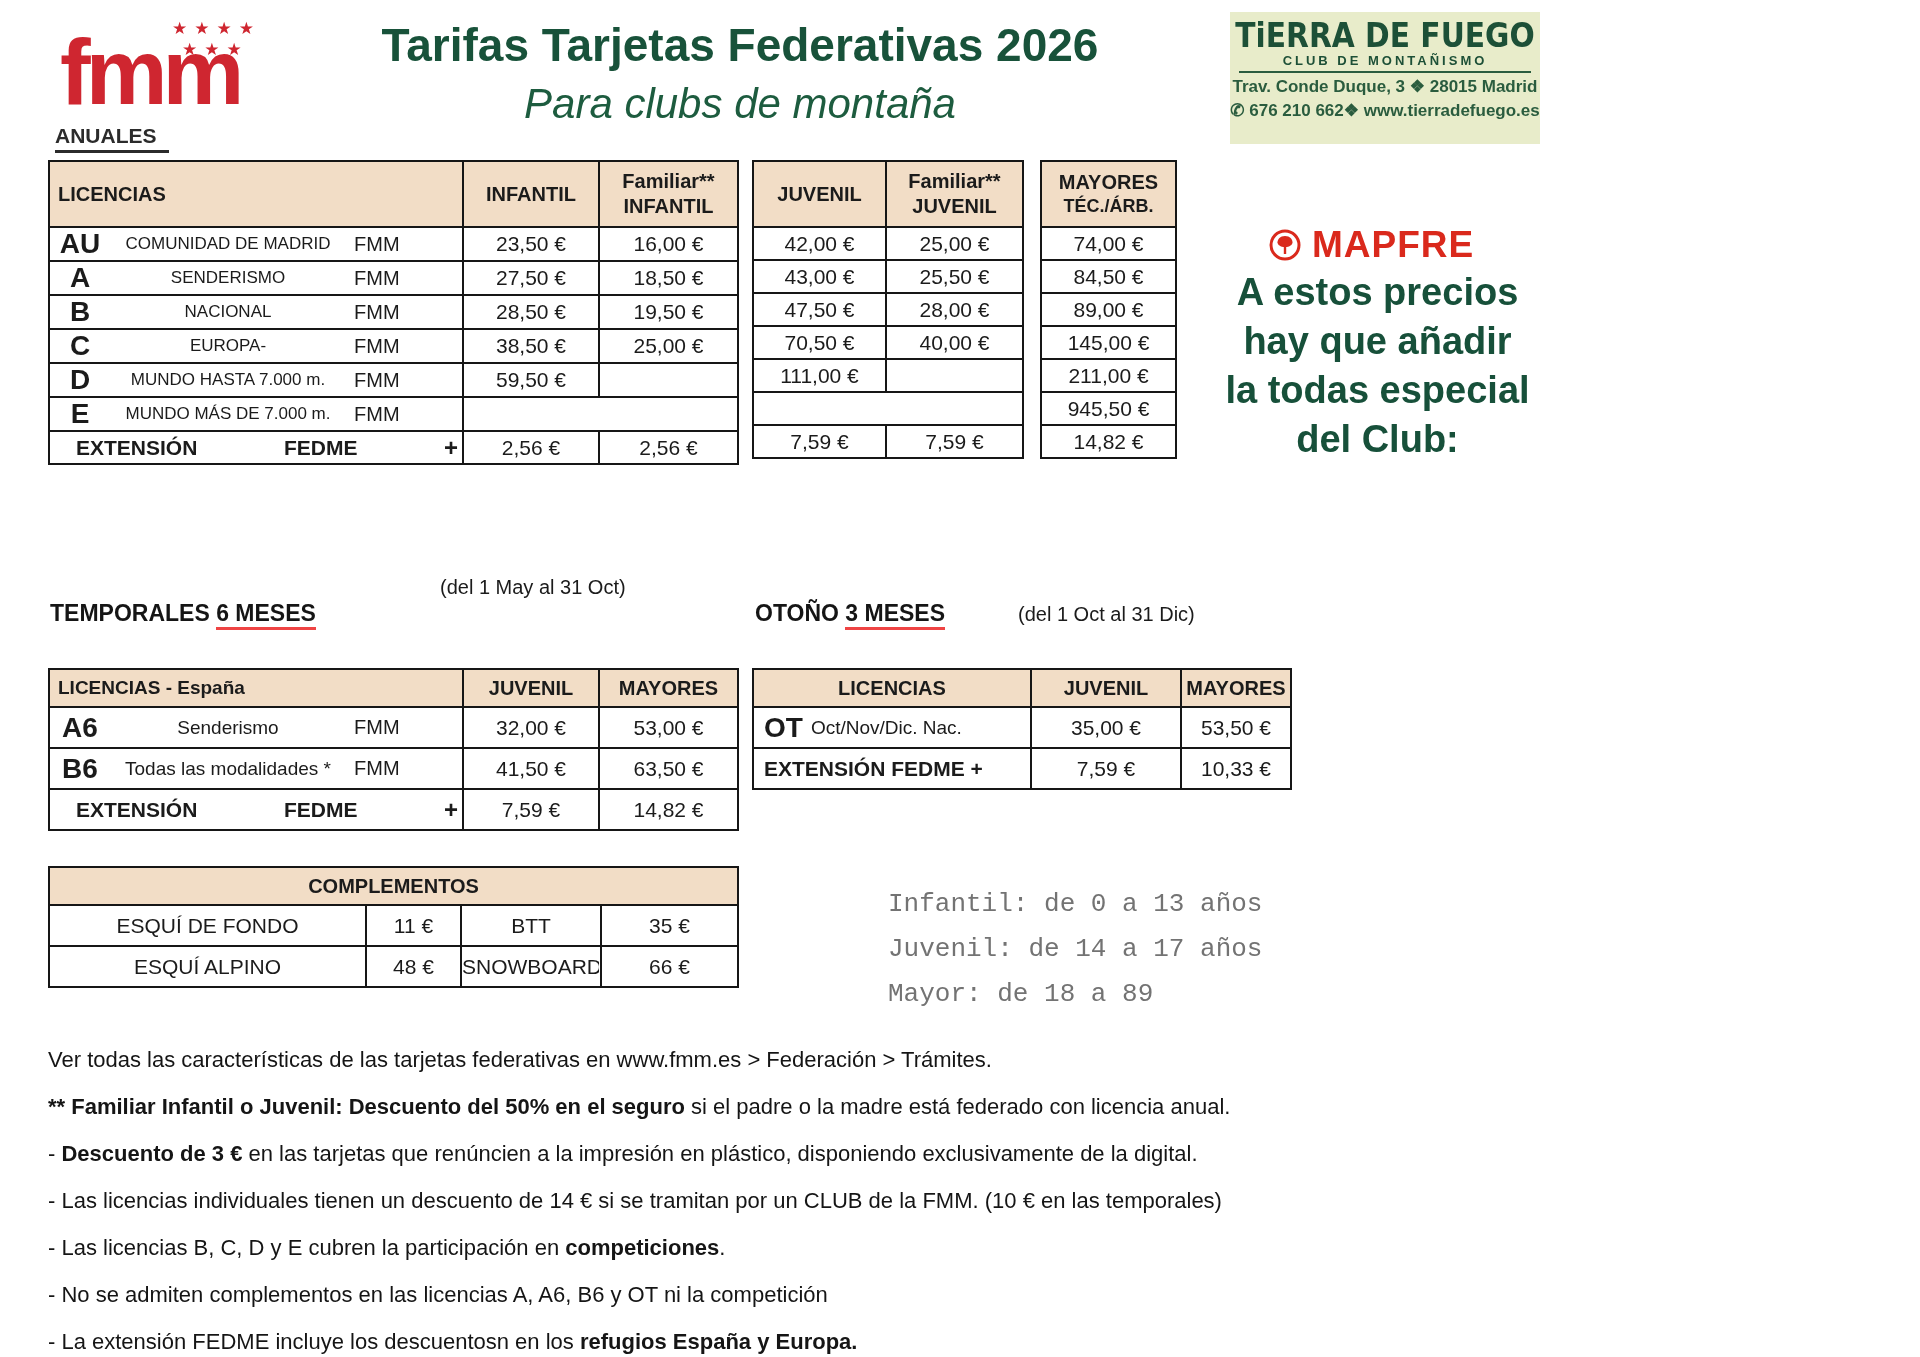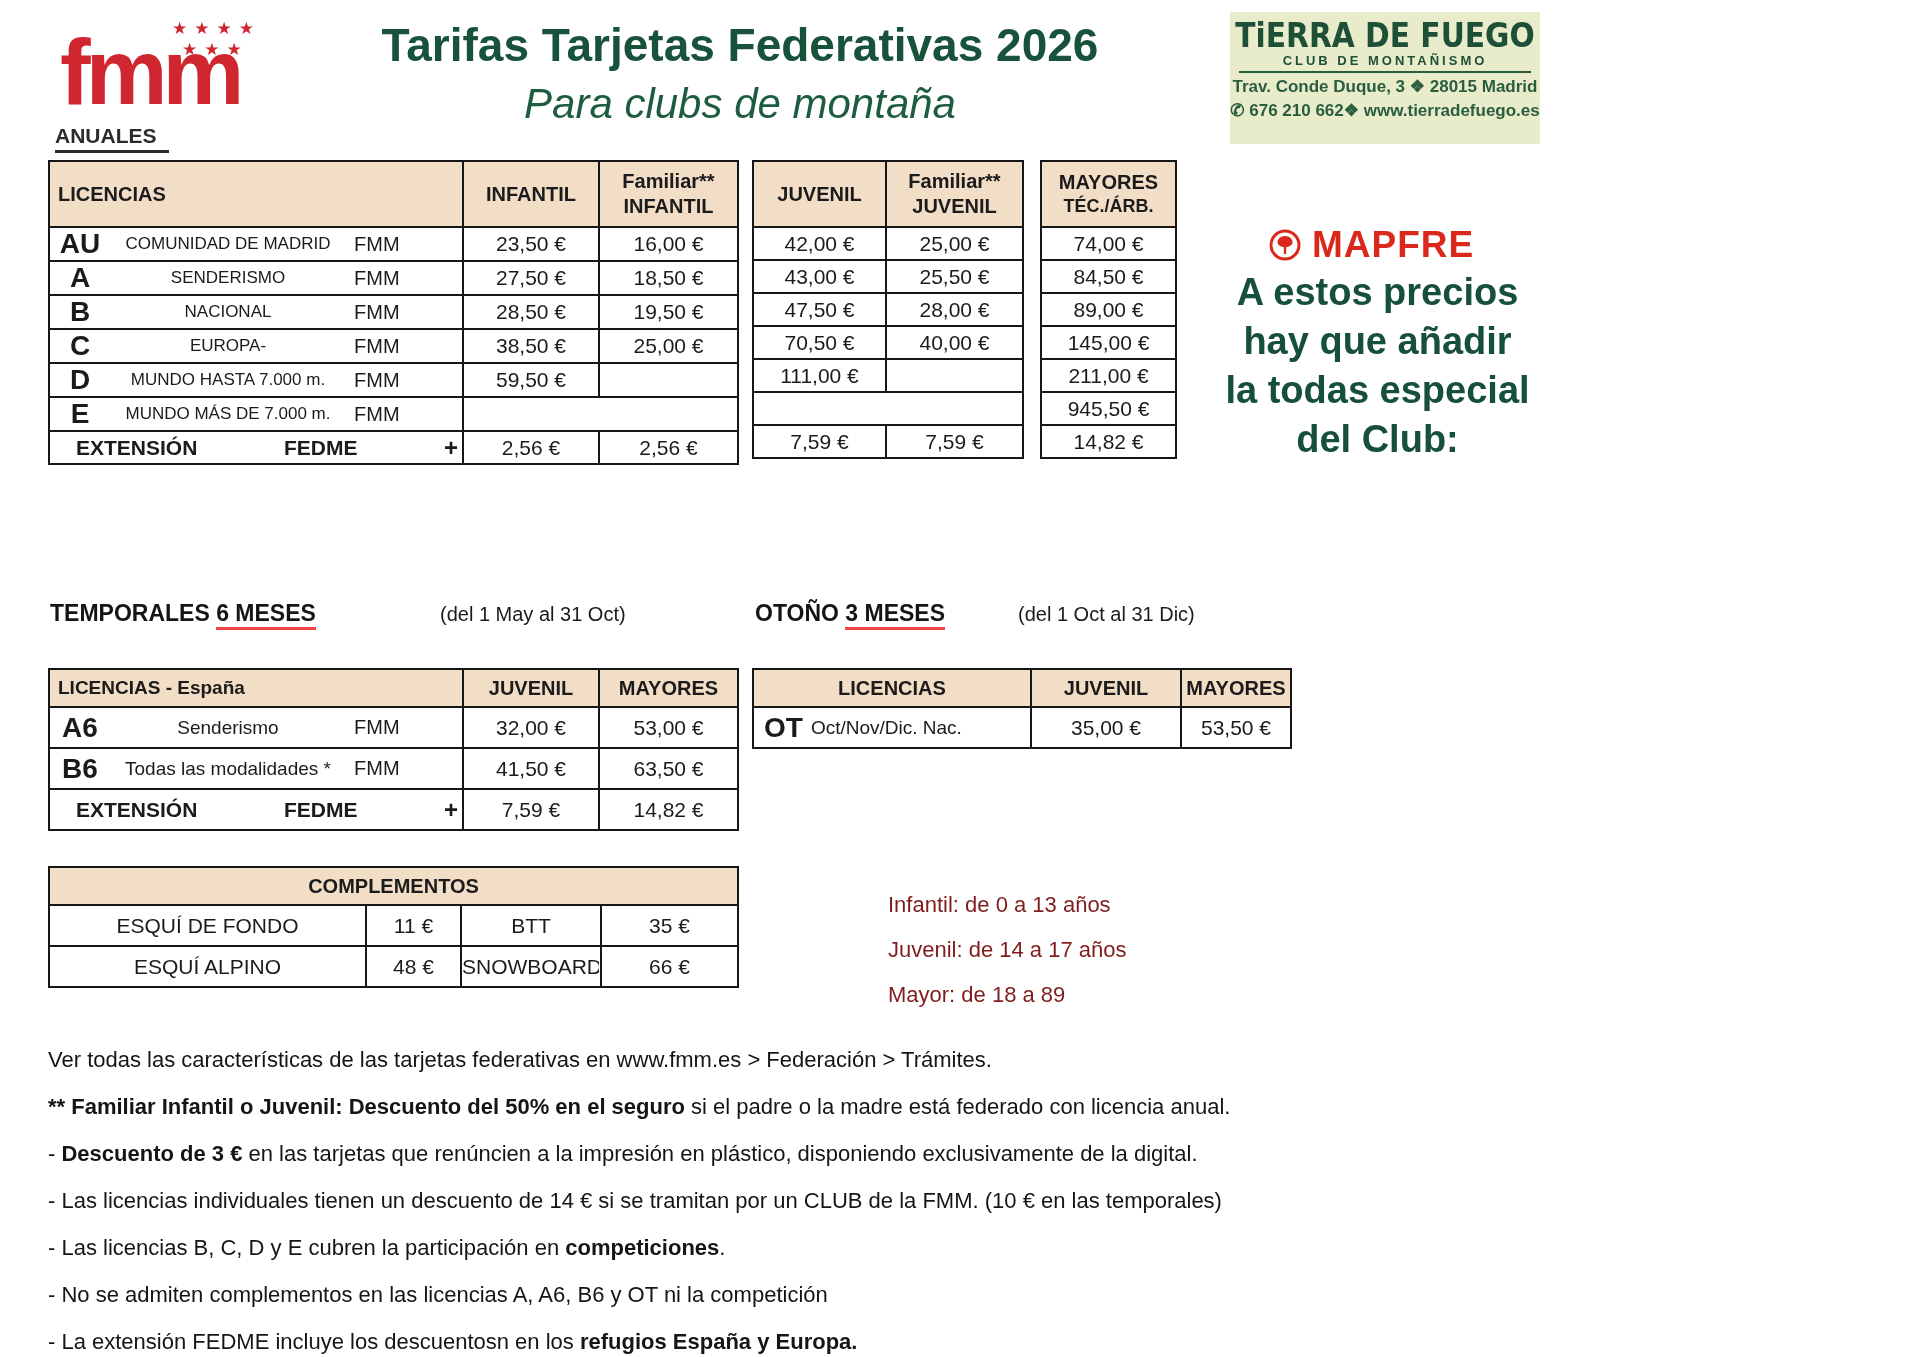"(del 1 May al 31" div.abs { top: 603px -> 576px }
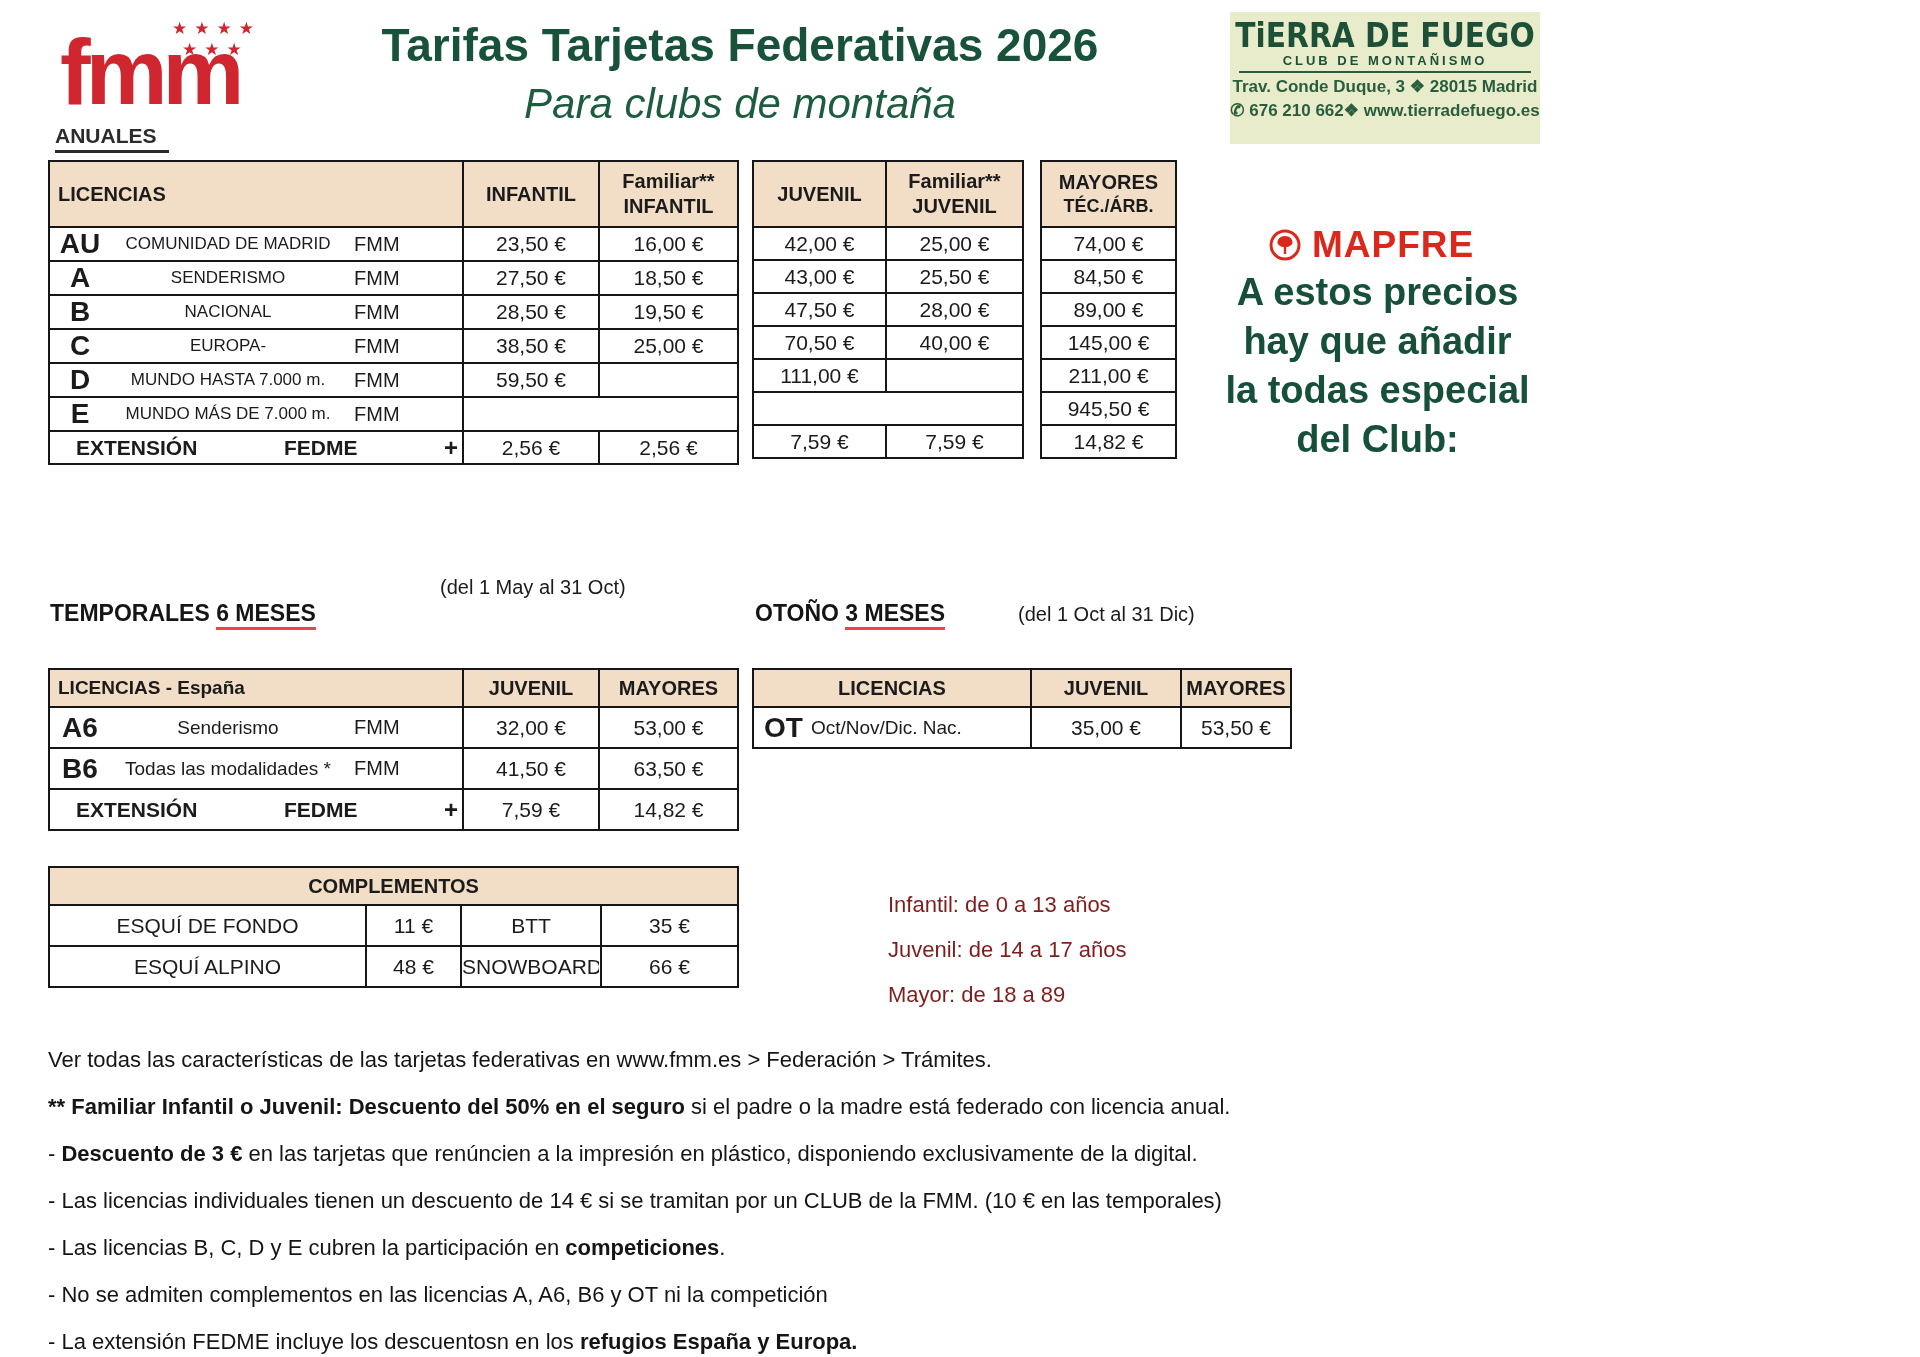"EXTENSIÓN FEDME +" tr { html: none -> <tr> <td> <span>EXTENSIÓN FEDME +</span> </td> <td>7,59 €</td> <td>10,33 €</td> </tr> }
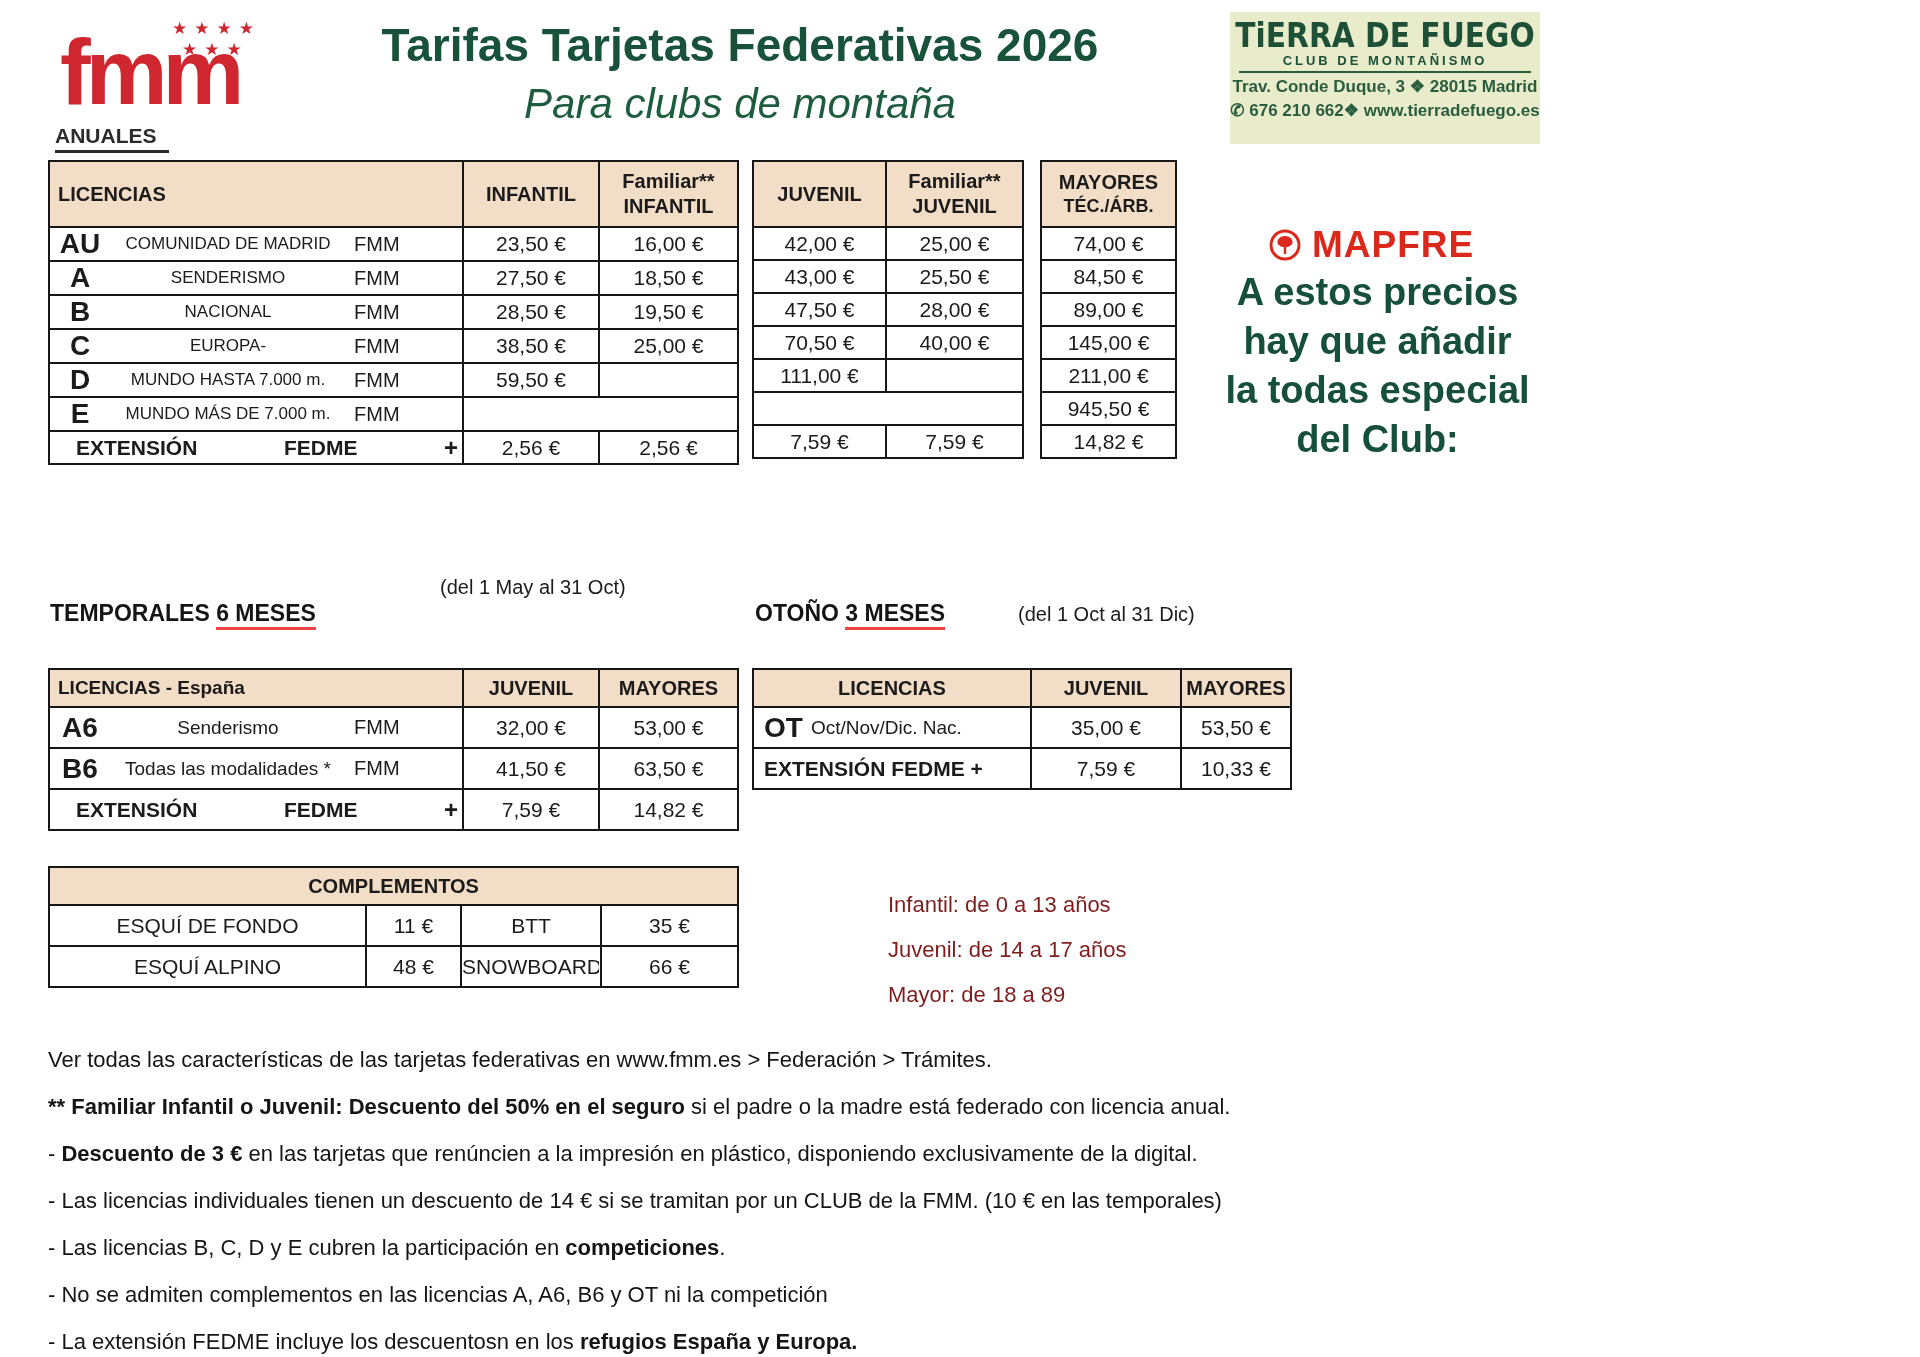"Infantil: de 0 a 13" .ages { color: #7f1d1d -> #737373; font-family: none -> Liberation Mono, monospace; font-size: 22px -> 26px }
